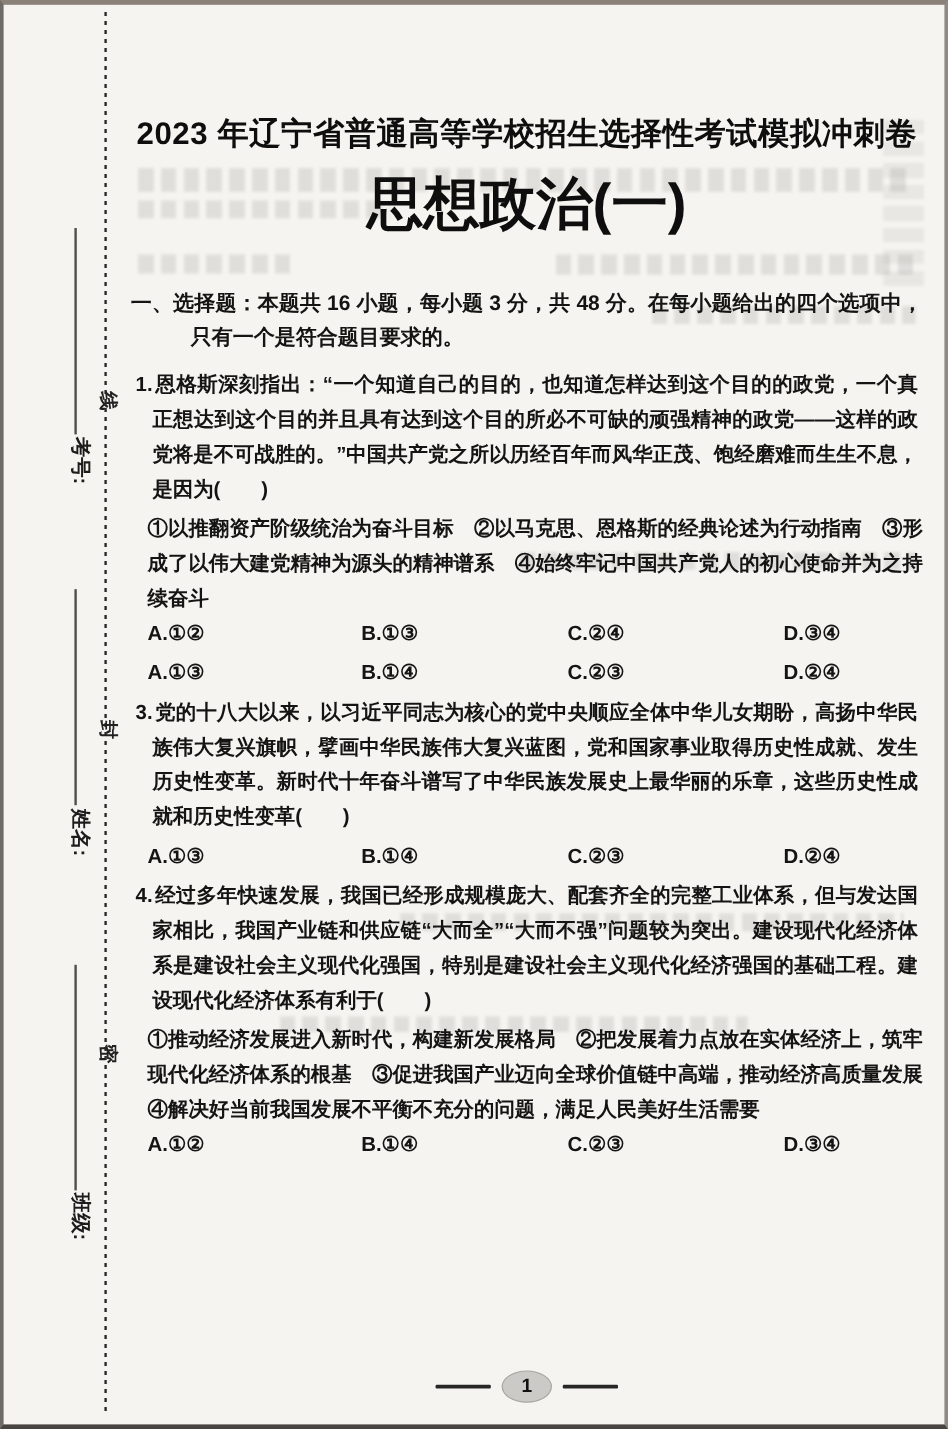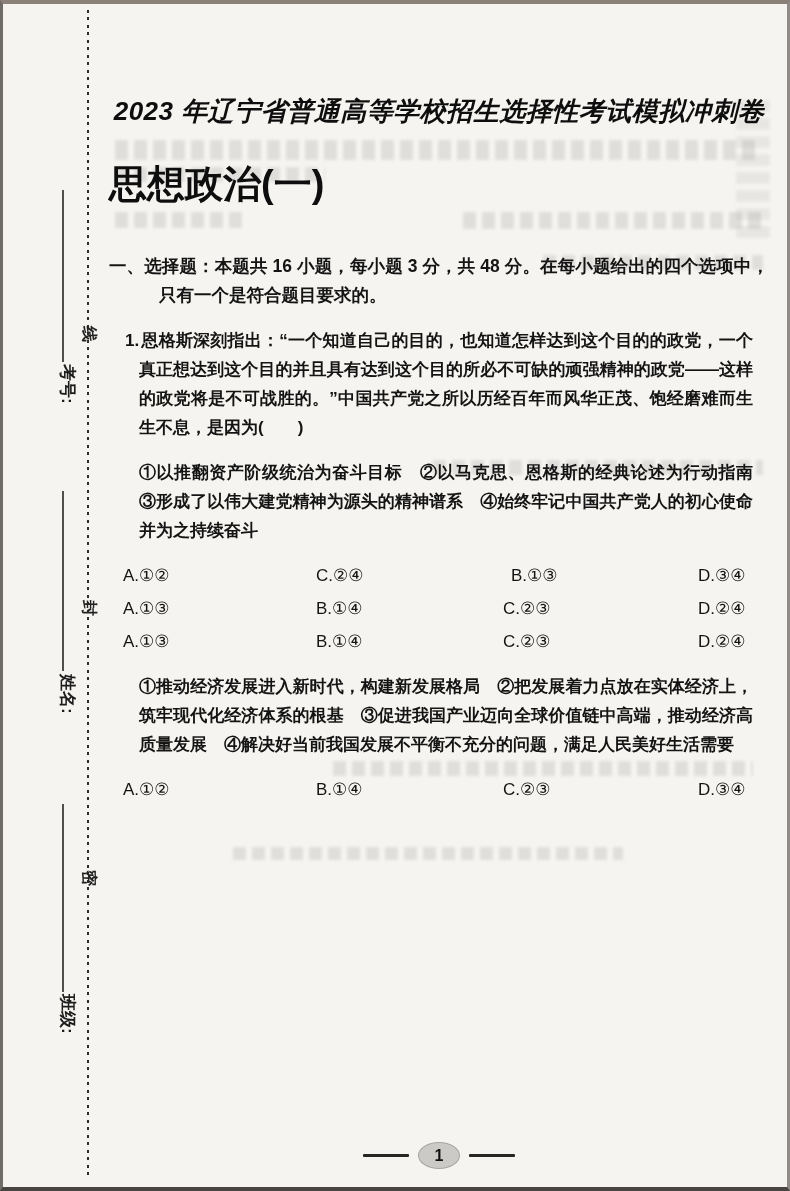"2023 年辽宁省普通高等学校招生选择性考试模拟冲刺卷" .title { font-style: italic -> none }
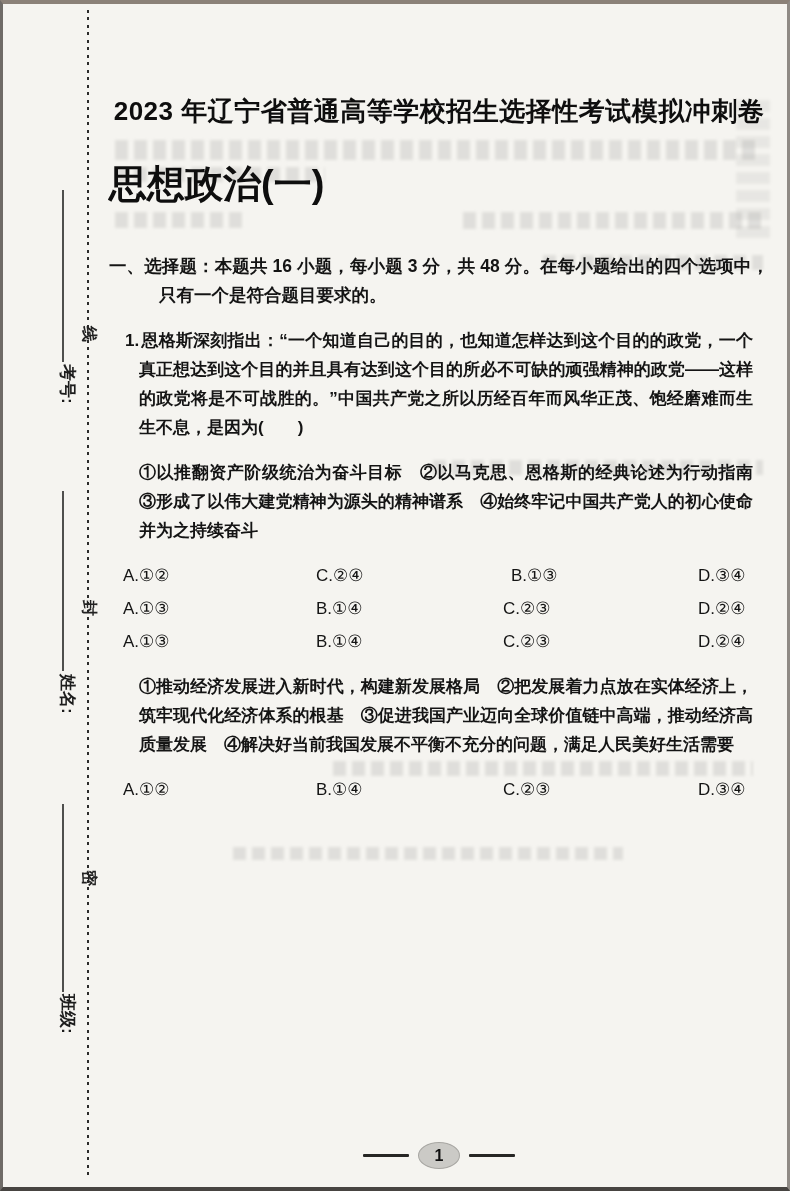"思想政治(一)" .subtitle { font-size: 38px -> 47px; margin: 30px 0 0 -> 16px 0 0; text-align: left -> center }
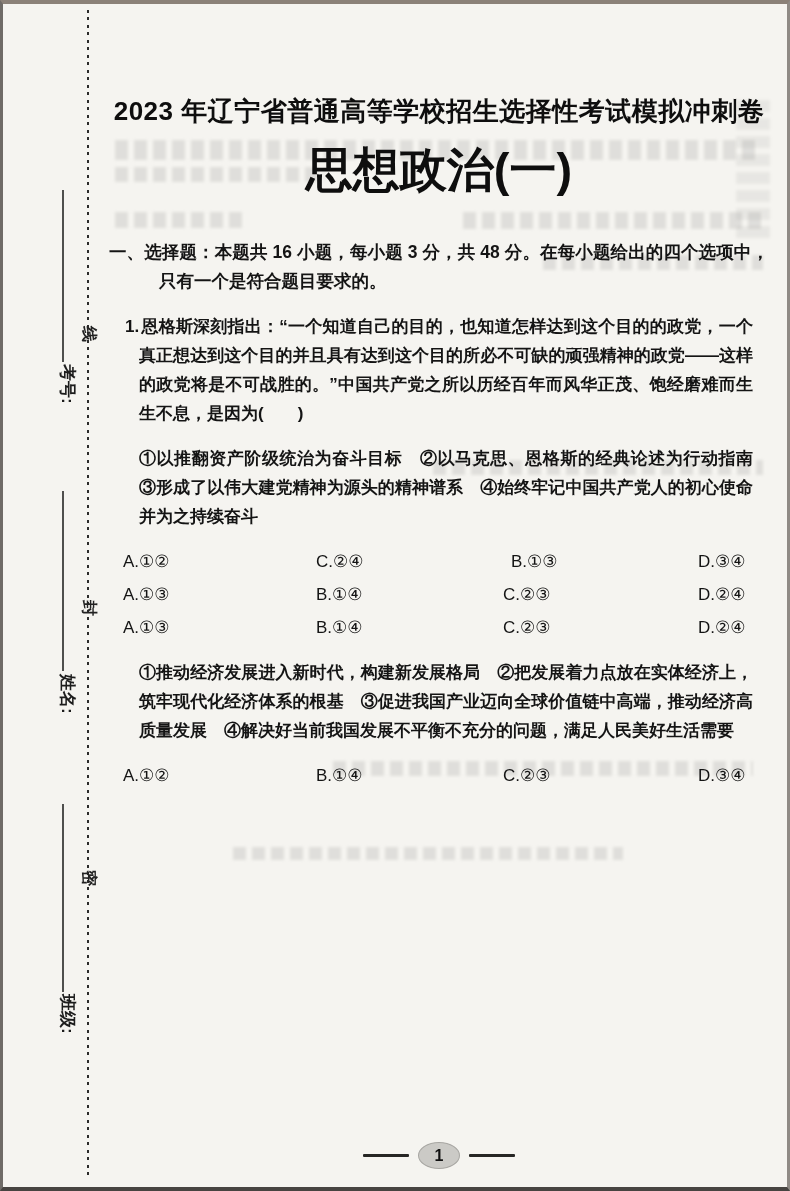"1.恩格斯深刻指出：“一个知道自己的目的，也知道怎样达到这个目的的政党，一个真正" .q-stem { margin: 16px -> 4px }
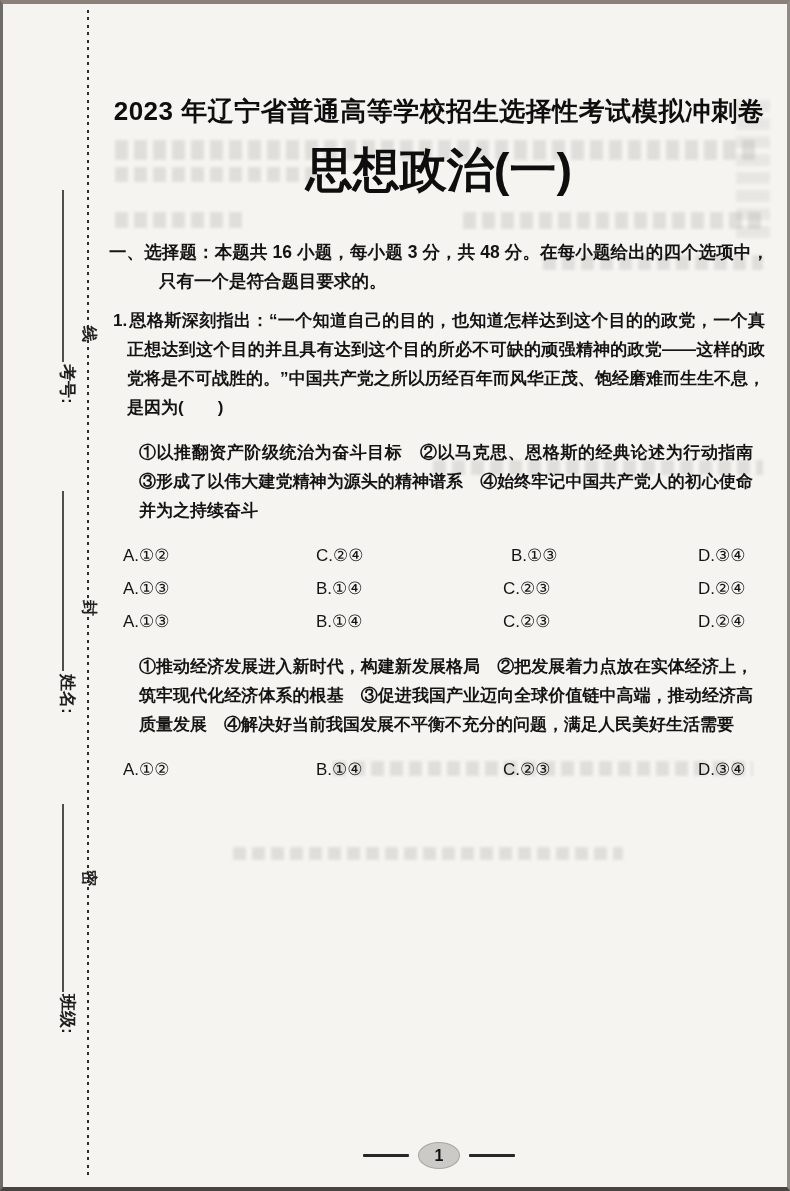"①以推翻资产阶级统治为奋斗目标 ②以马克思、恩格斯的经典论述为行动指南" .q-items { margin: 16px -> 0 }
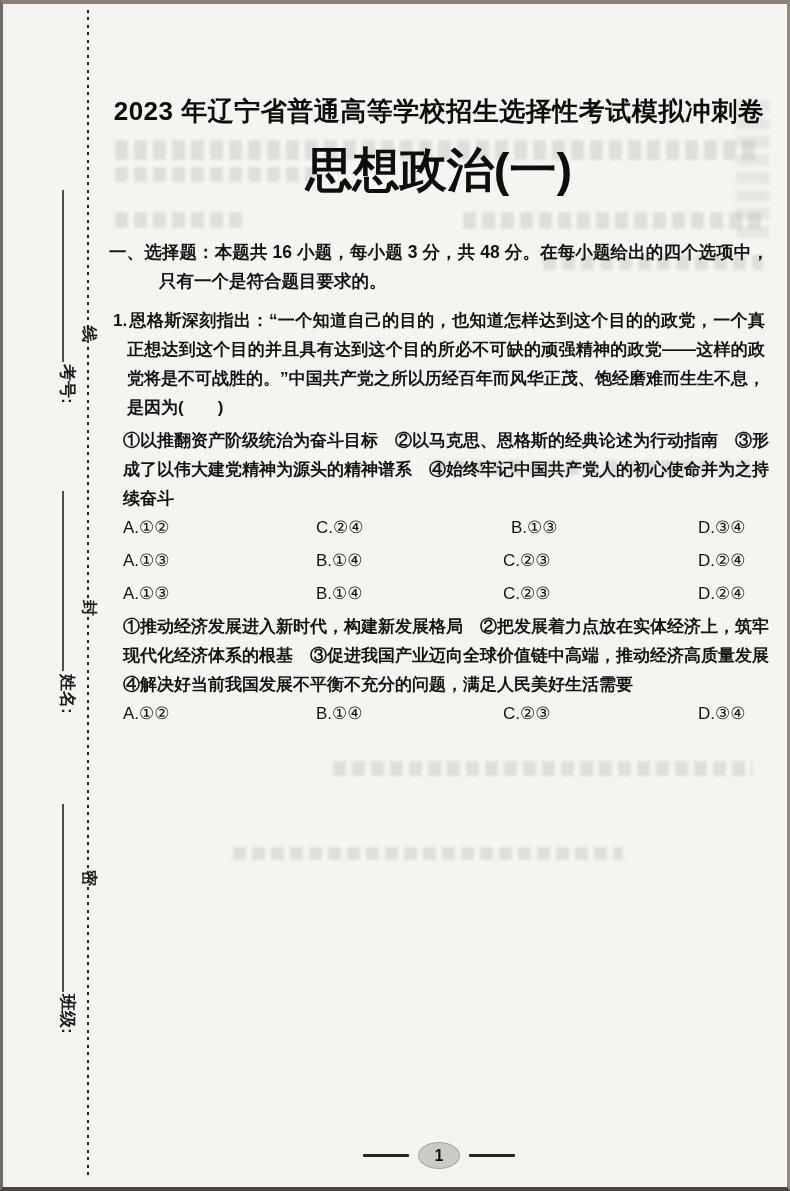"A.①②" .q-opts { font-weight: 400 -> 700; gap: 15px -> none }
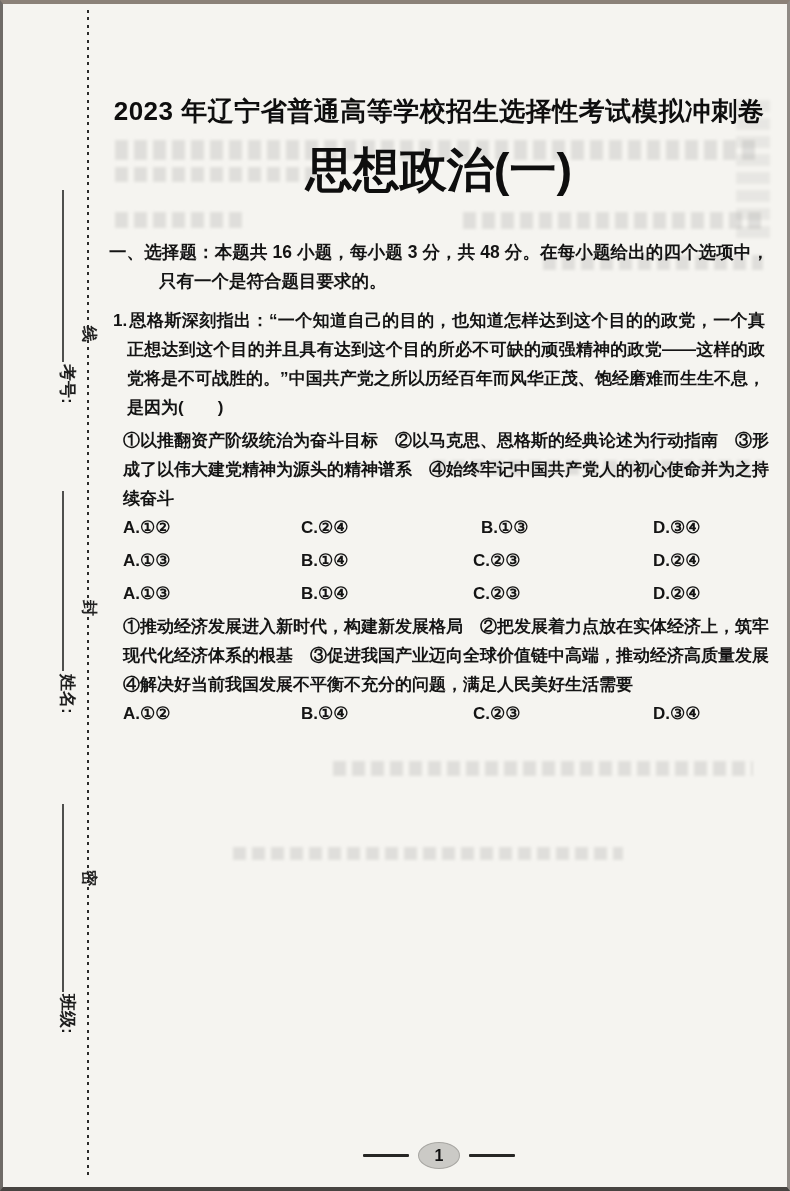"C.②④" span.opt { order: before "B.①③" -> after "B.①③" }
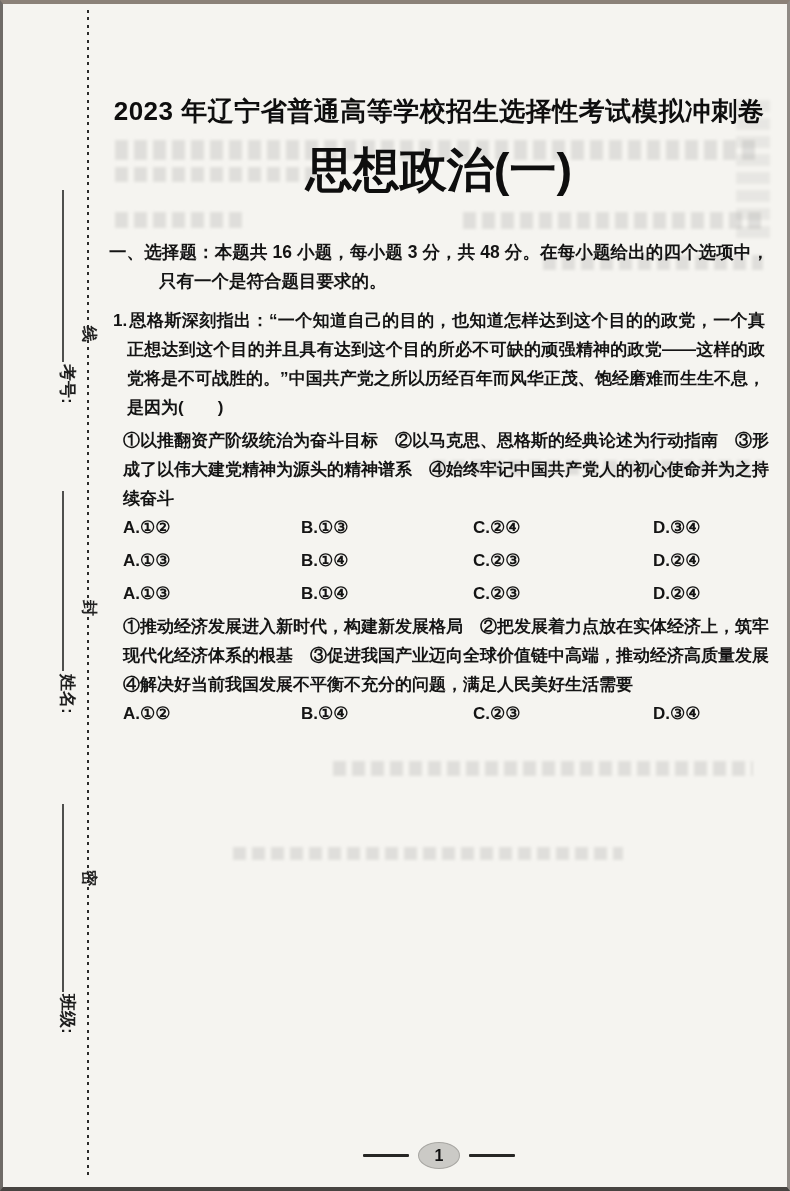"3.党的十八大以来，以习近平同志为核心的党中央顺应全体中华儿女期盼，高扬中华民族" p.q-stem { html: none -> <p><span>3.</span><span>党的十八大以来，以习近平同志为核心的党中央顺应全体中华儿女期盼，高扬中华民族伟大复兴旗帜，擘画中华民族伟大复兴蓝图，党和国家事业取得历史性成就、发生历史性变革。新时代十年奋斗谱写了中华民族发展史上最华丽的乐章，这些历史性成就和历史性变革( )</span></p> }
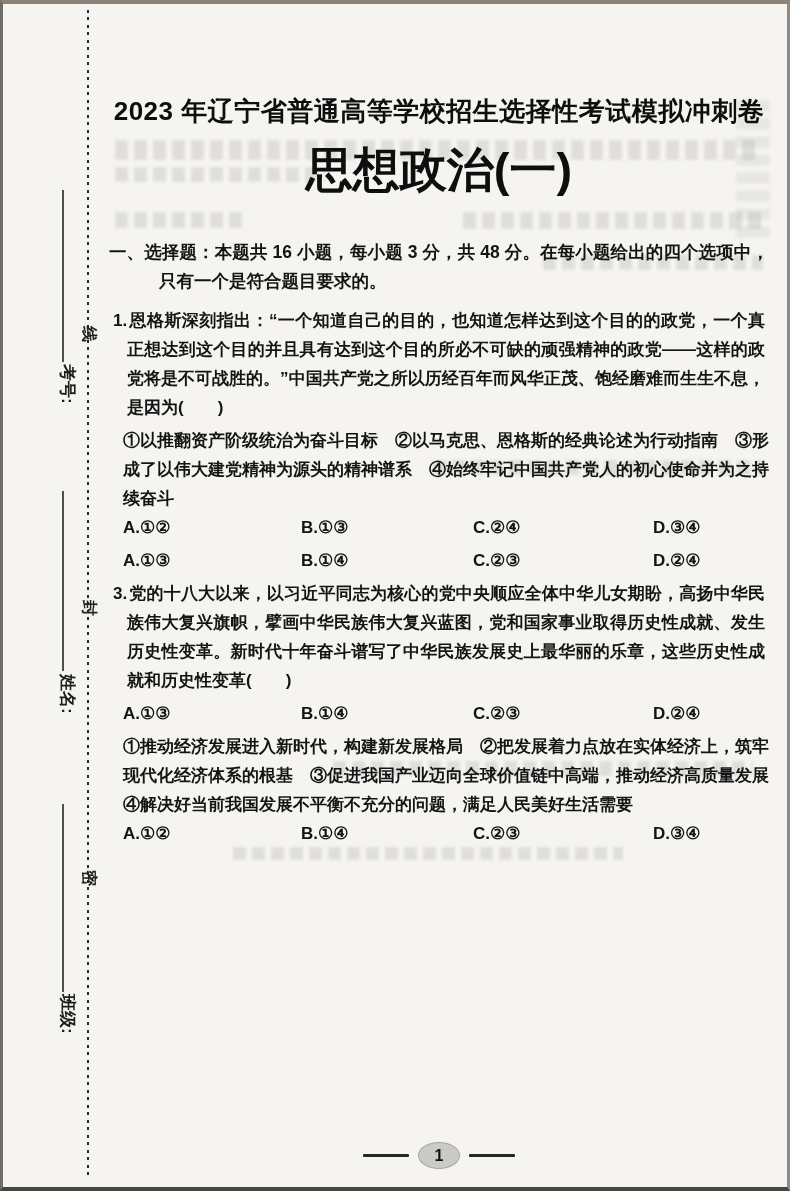"4.经过多年快速发展，我国已经形成规模庞大、配套齐全的完整工业体系，但与发达国家" p.q-stem { html: none -> <p><span>4.</span><span>经过多年快速发展，我国已经形成规模庞大、配套齐全的完整工业体系，但与发达国家相比，我国产业链和供应链“大而全”“大而不强”问题较为突出。建设现代化经济体系是建设社会主义现代化强国，特别是建设社会主义现代化经济强国的基础工程。建设现代化经济体系有利于( )</span></p> }
